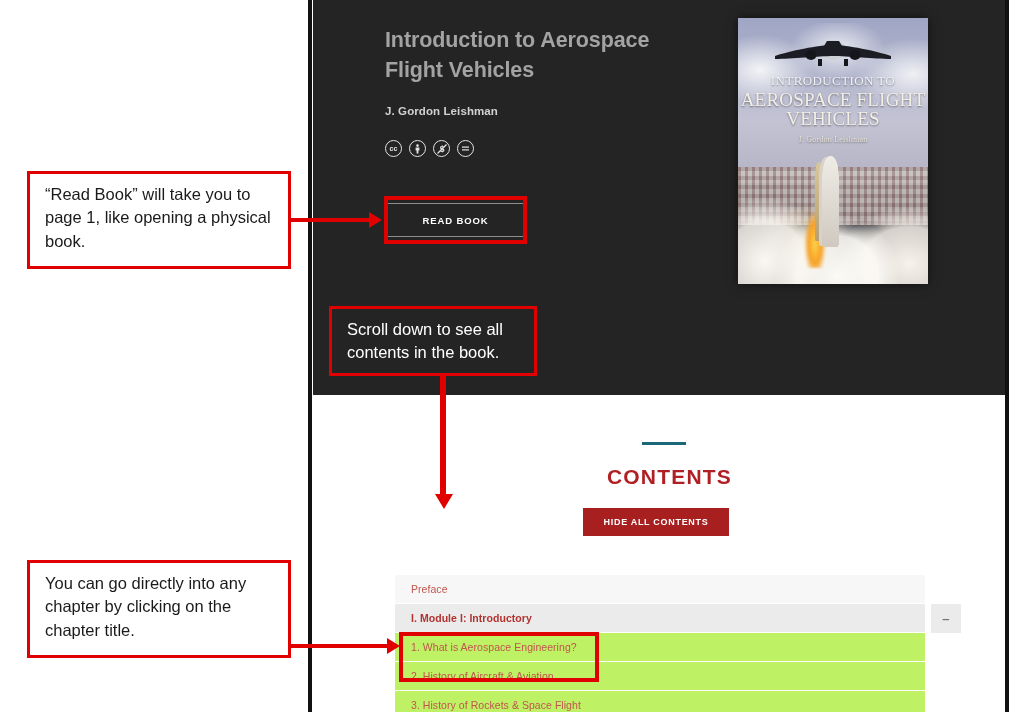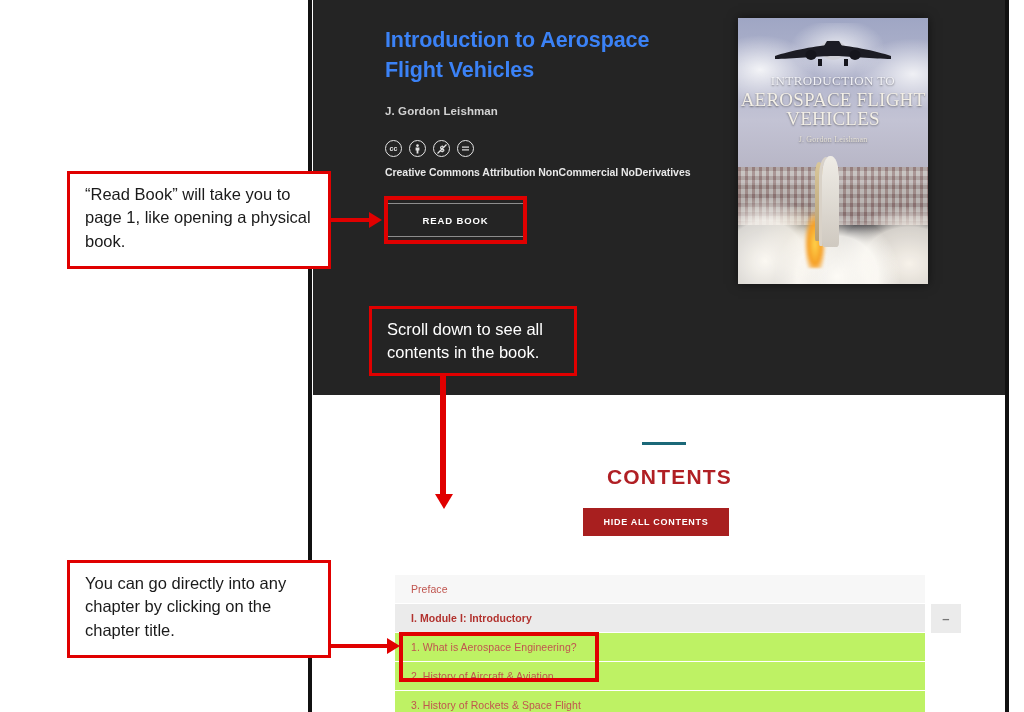"Introduction to Aerospace Flight" #book-title { color: #3b82f6 -> #a3a3a3 }
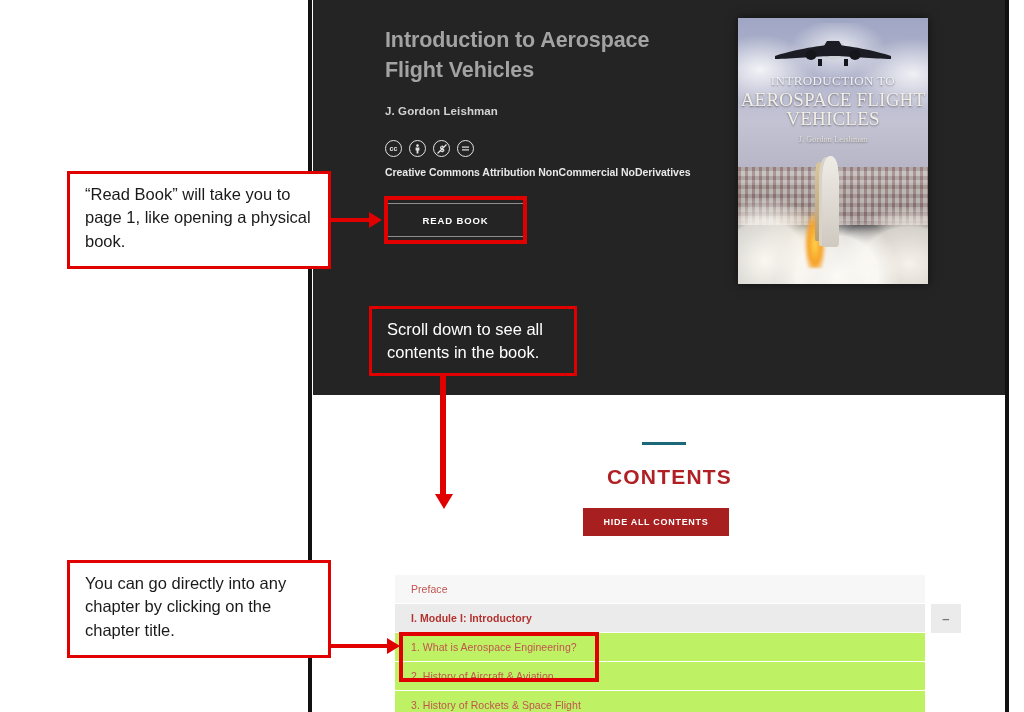"Creative Commons Attribution" div { html: <div>Creative Commons Attribution NonCommercial NoDerivatives</div> -> none }
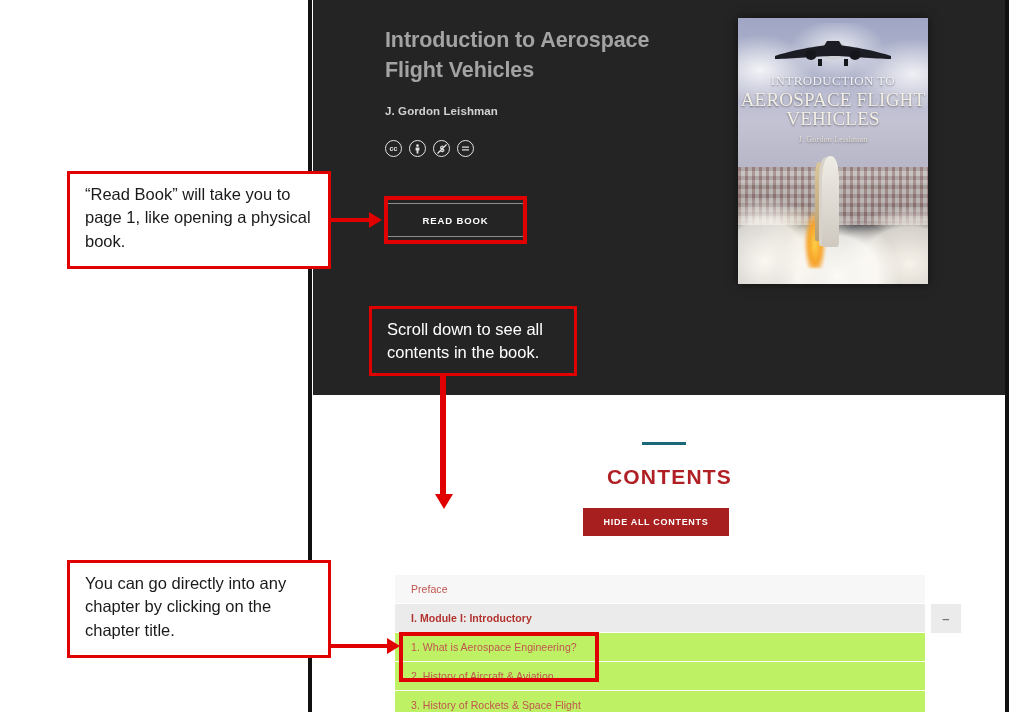"“Read Book” will take you" .callout { margin-left: 40px -> none }
